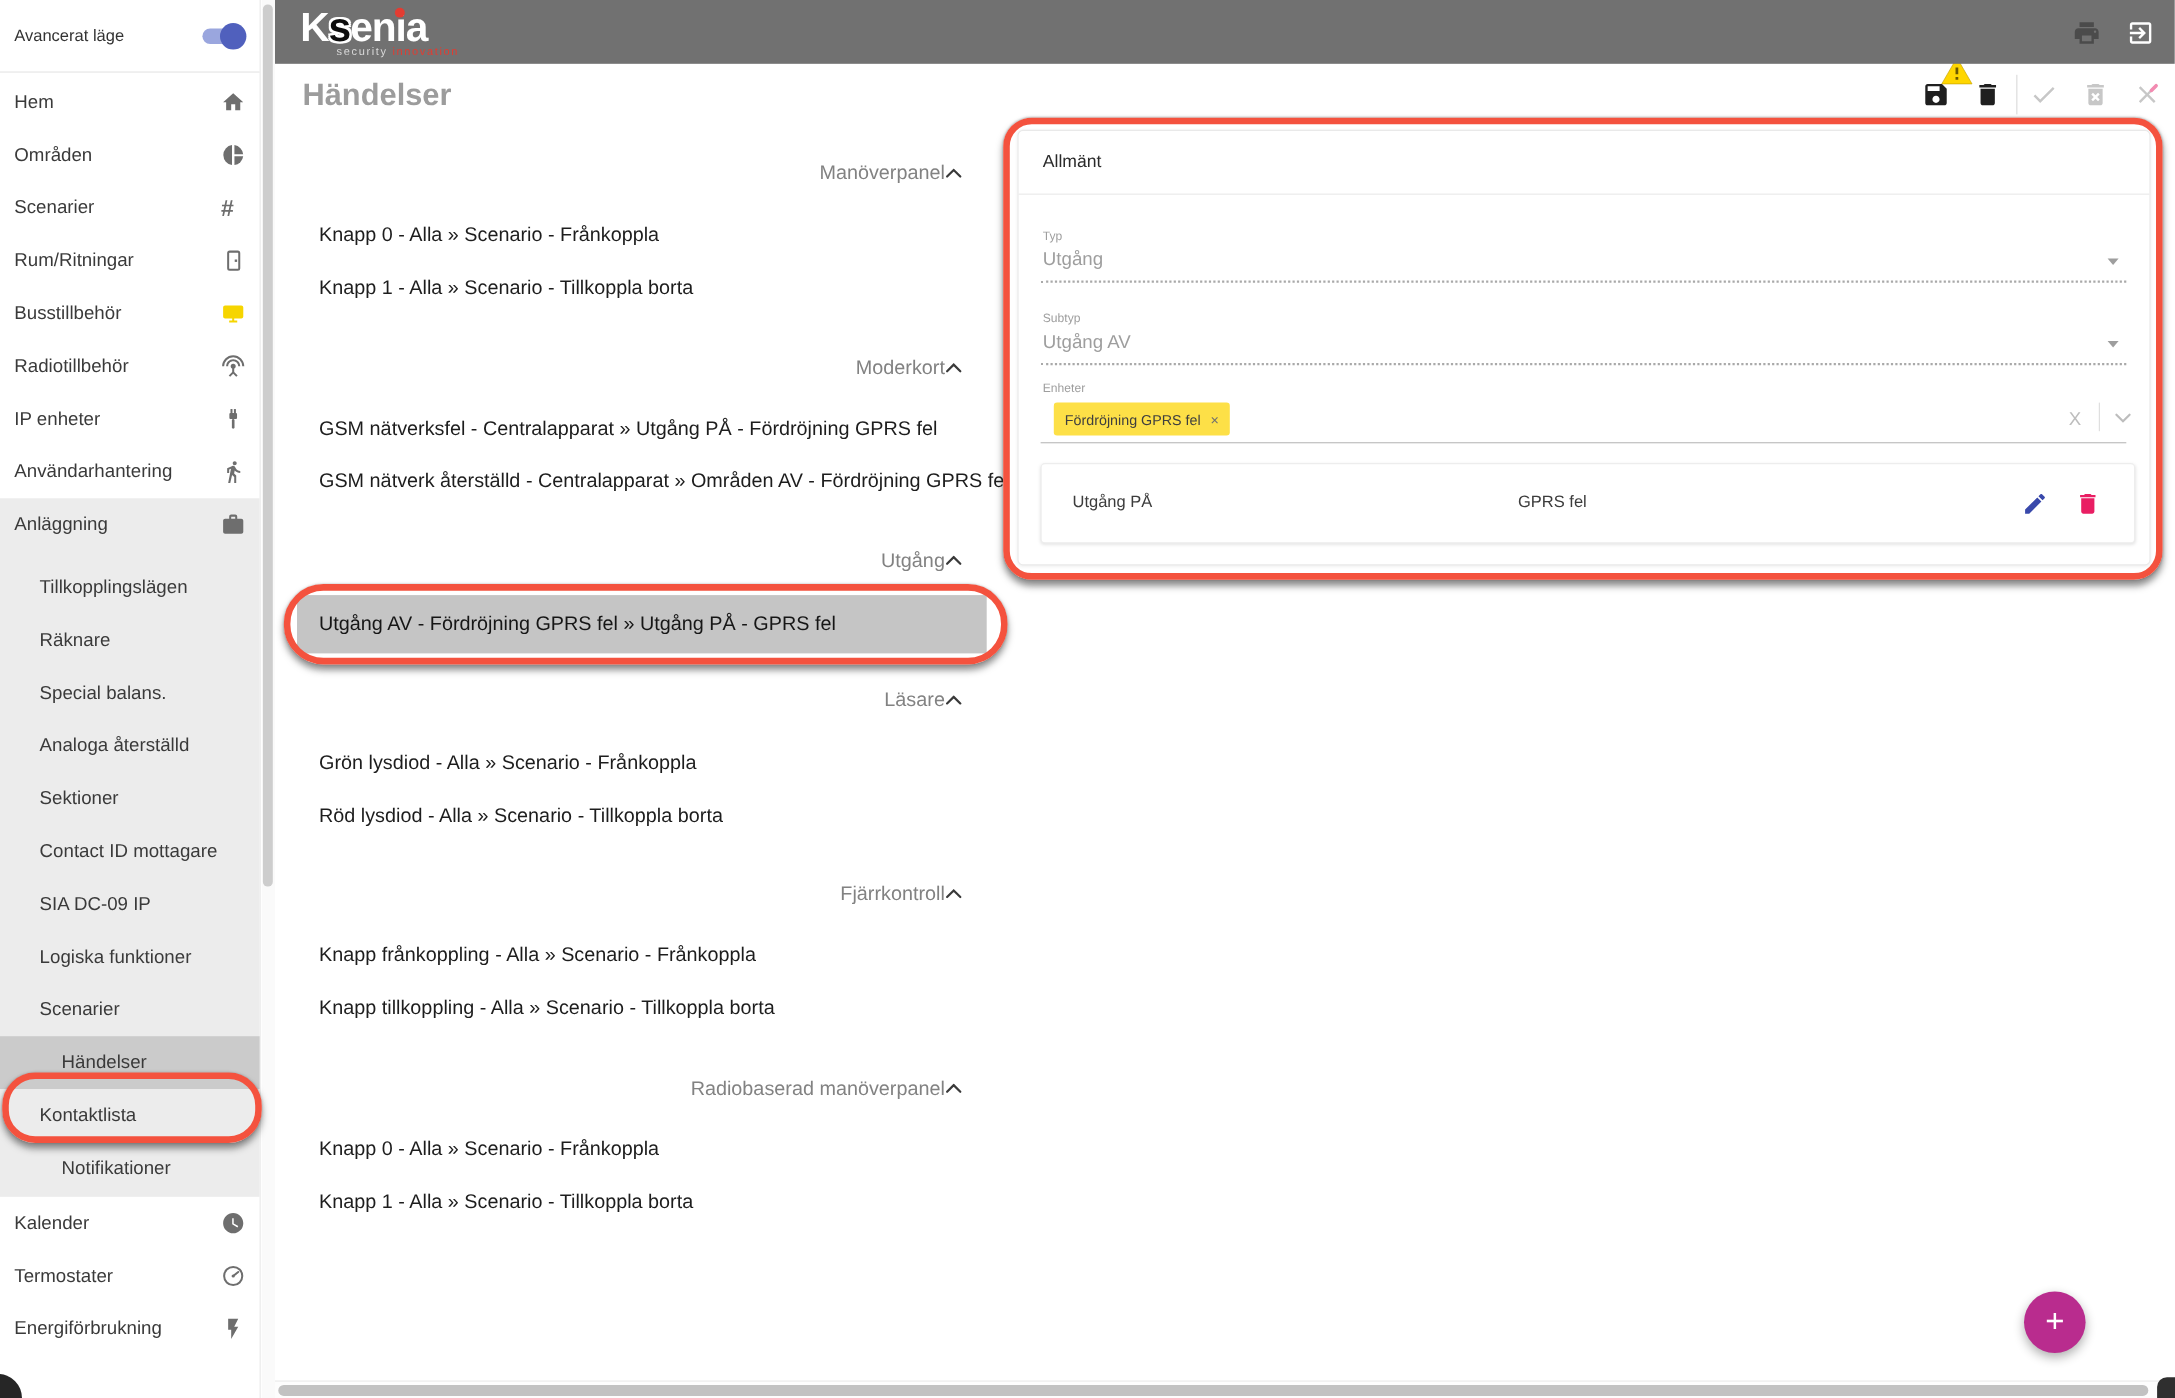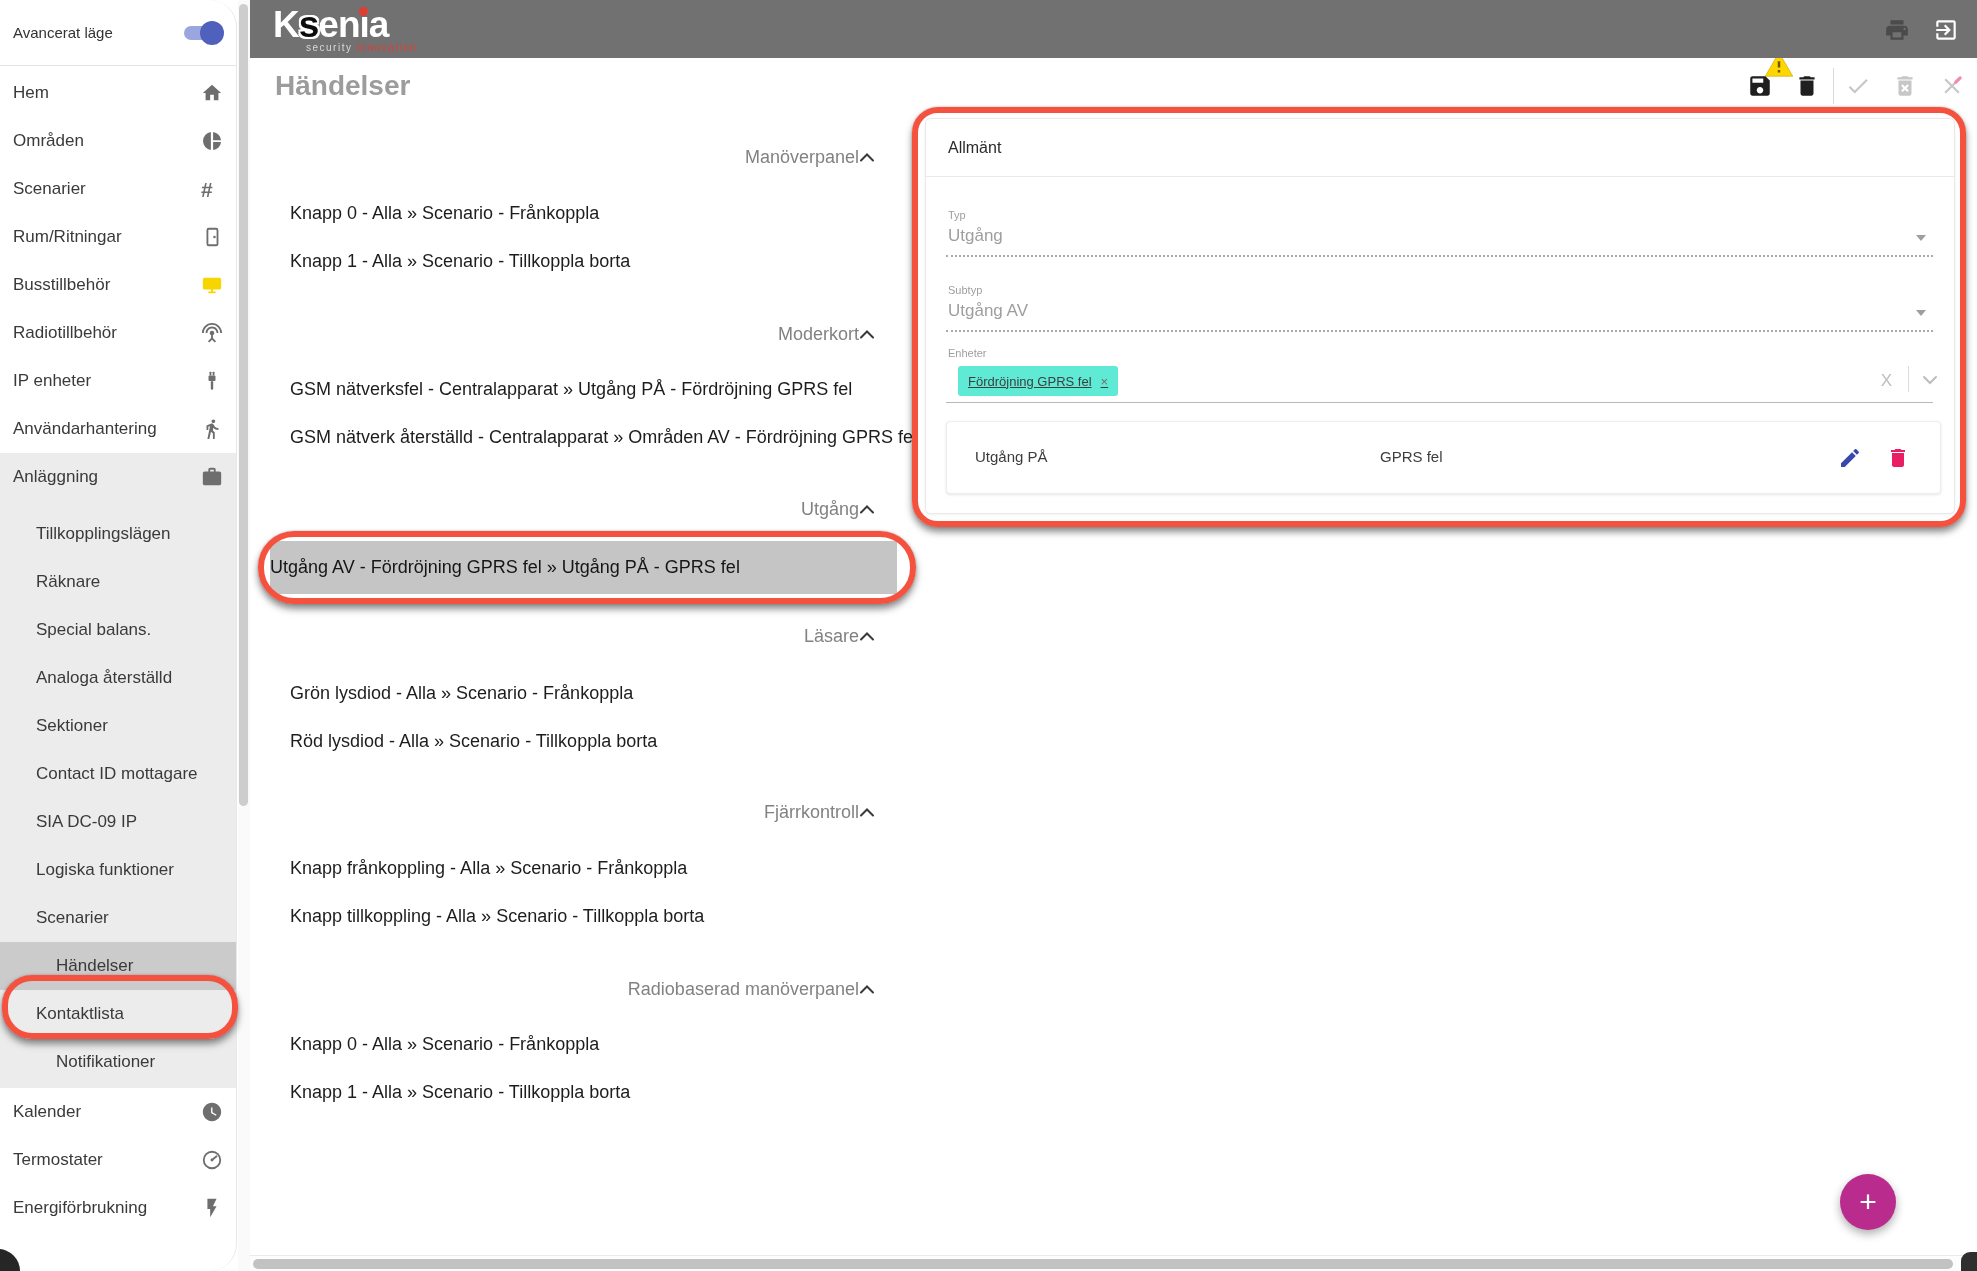"Avancerat läge" #sidebar { border-radius: 27px -> none }
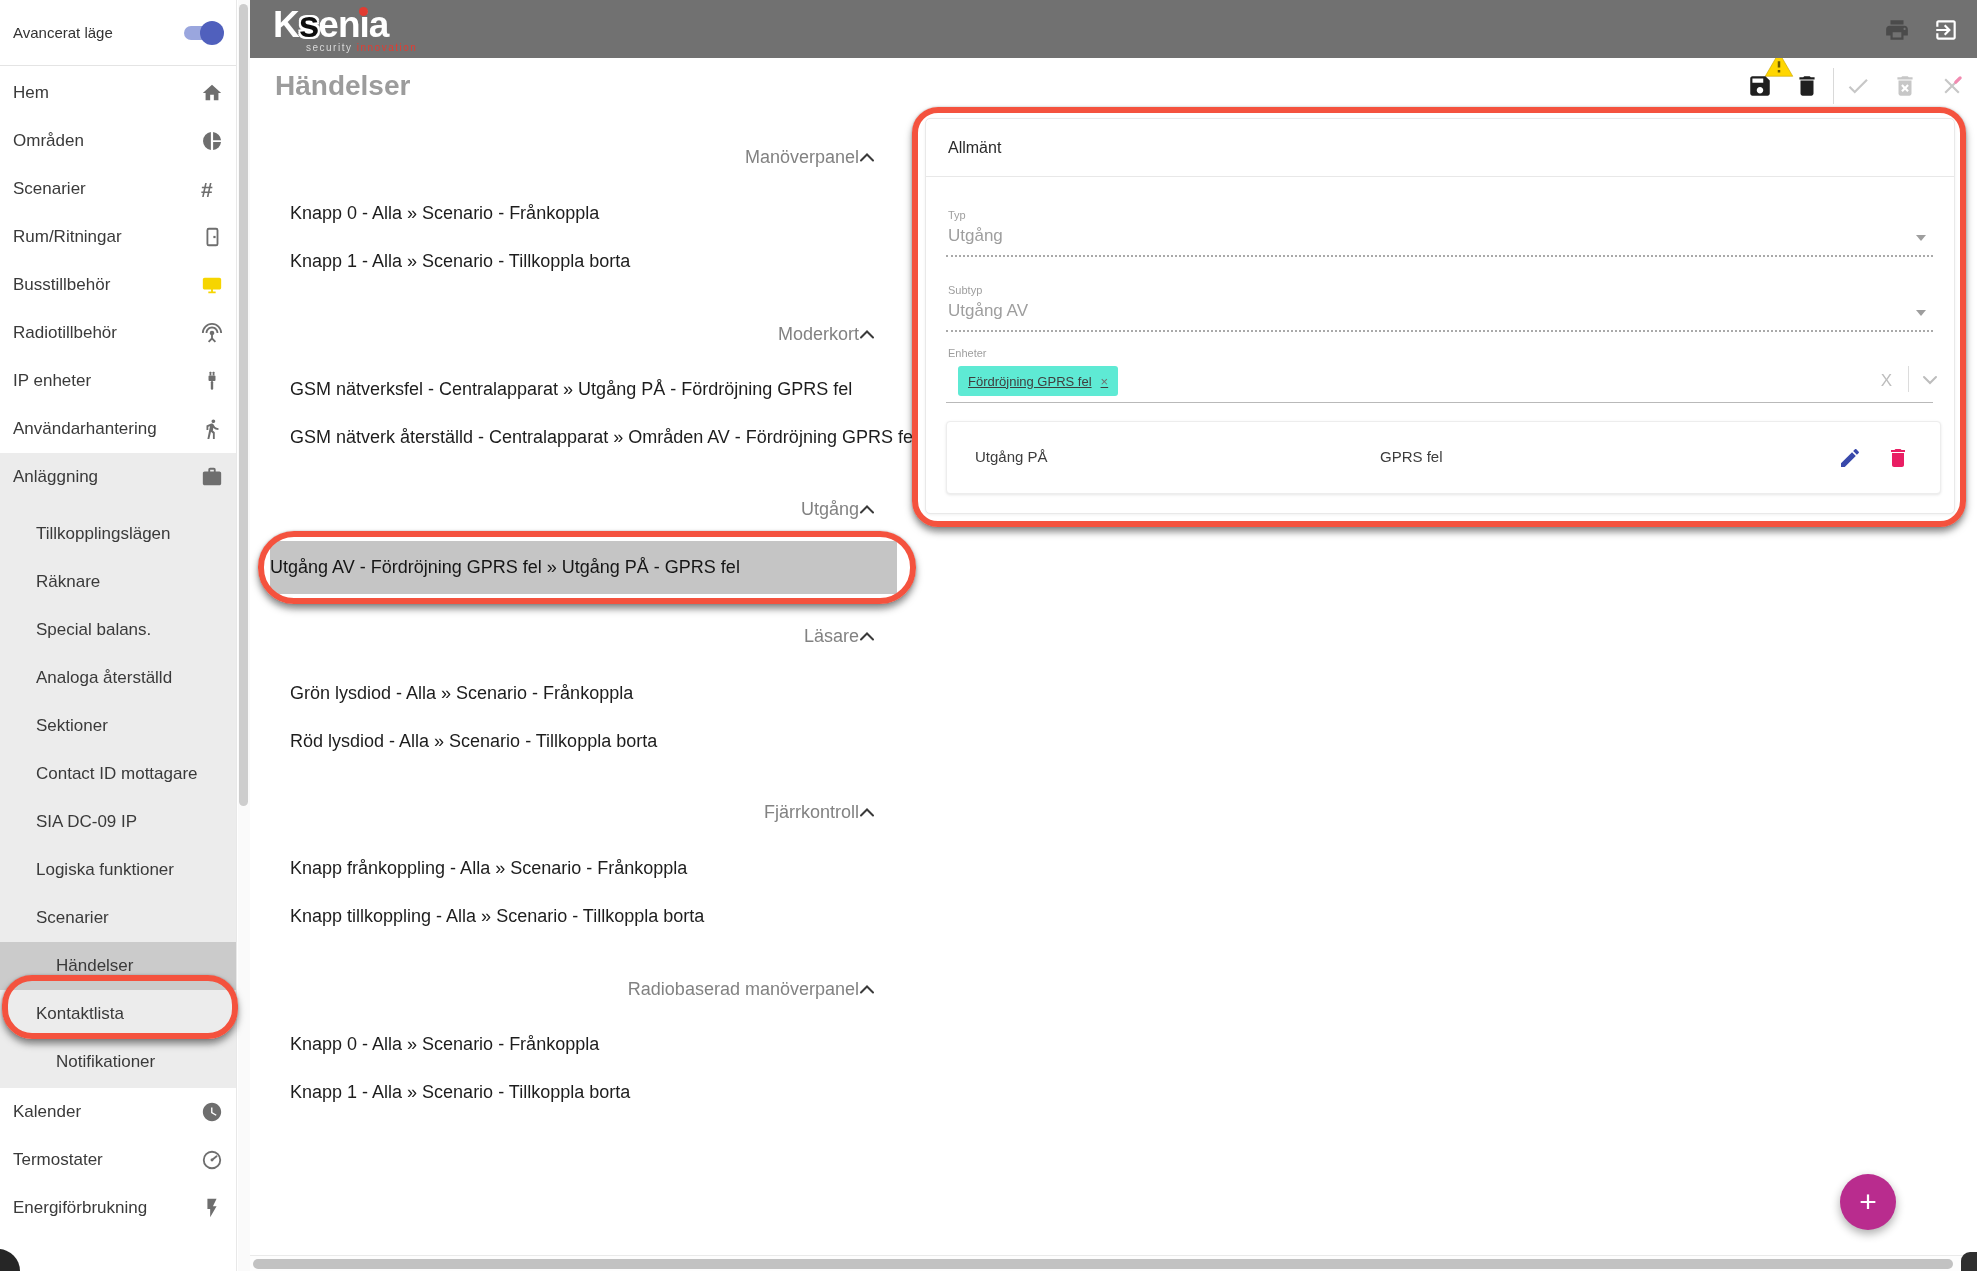"Fördröjning GPRS fel" .chip { background: #5eead4 -> #fde047; text-decoration: underline -> none }
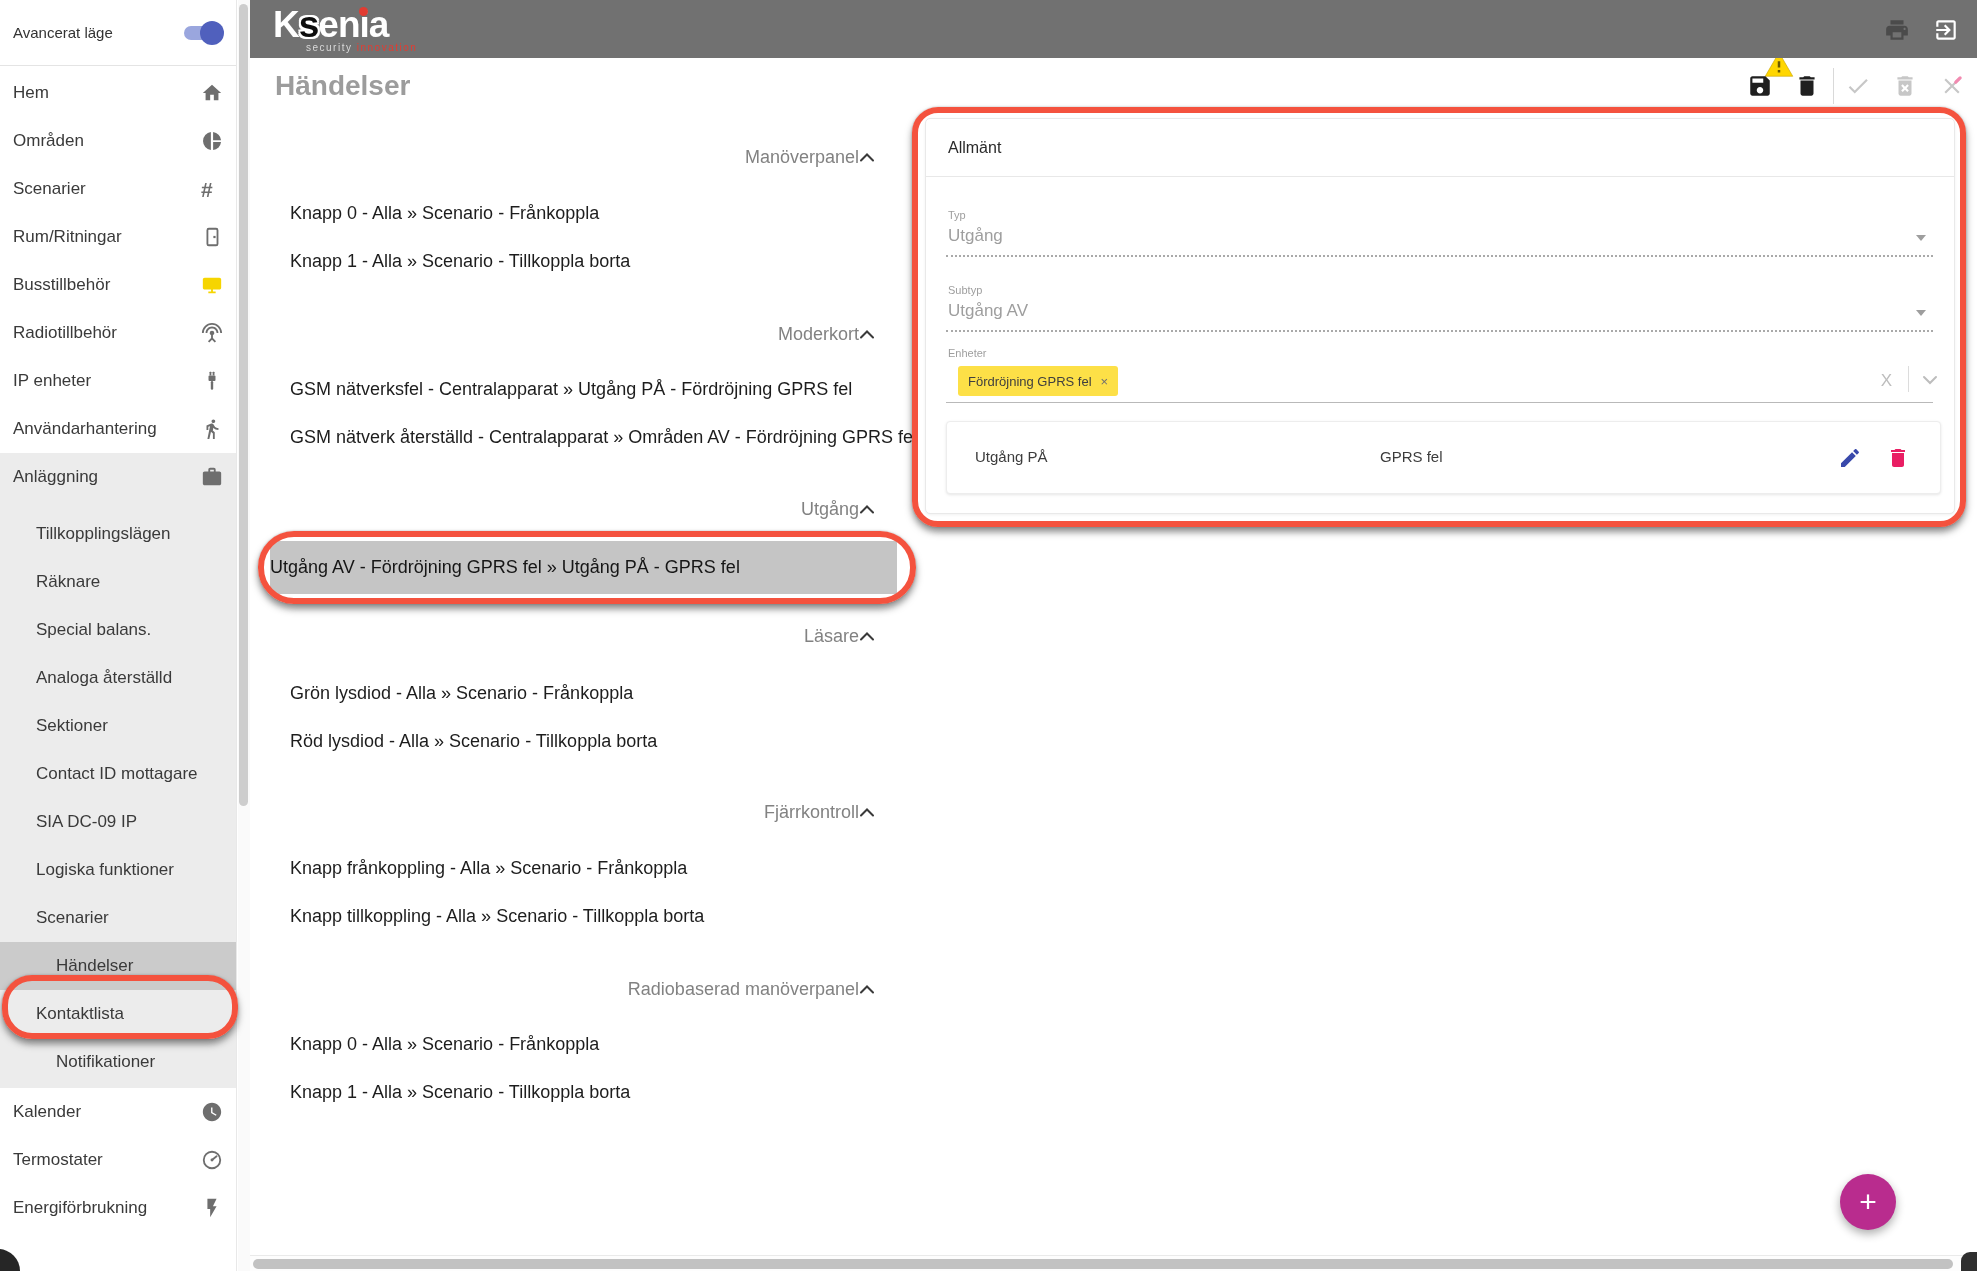"Utgång AV - Fördröjning GPRS" #sel-bar .txt { margin-left: none -> 20px }
